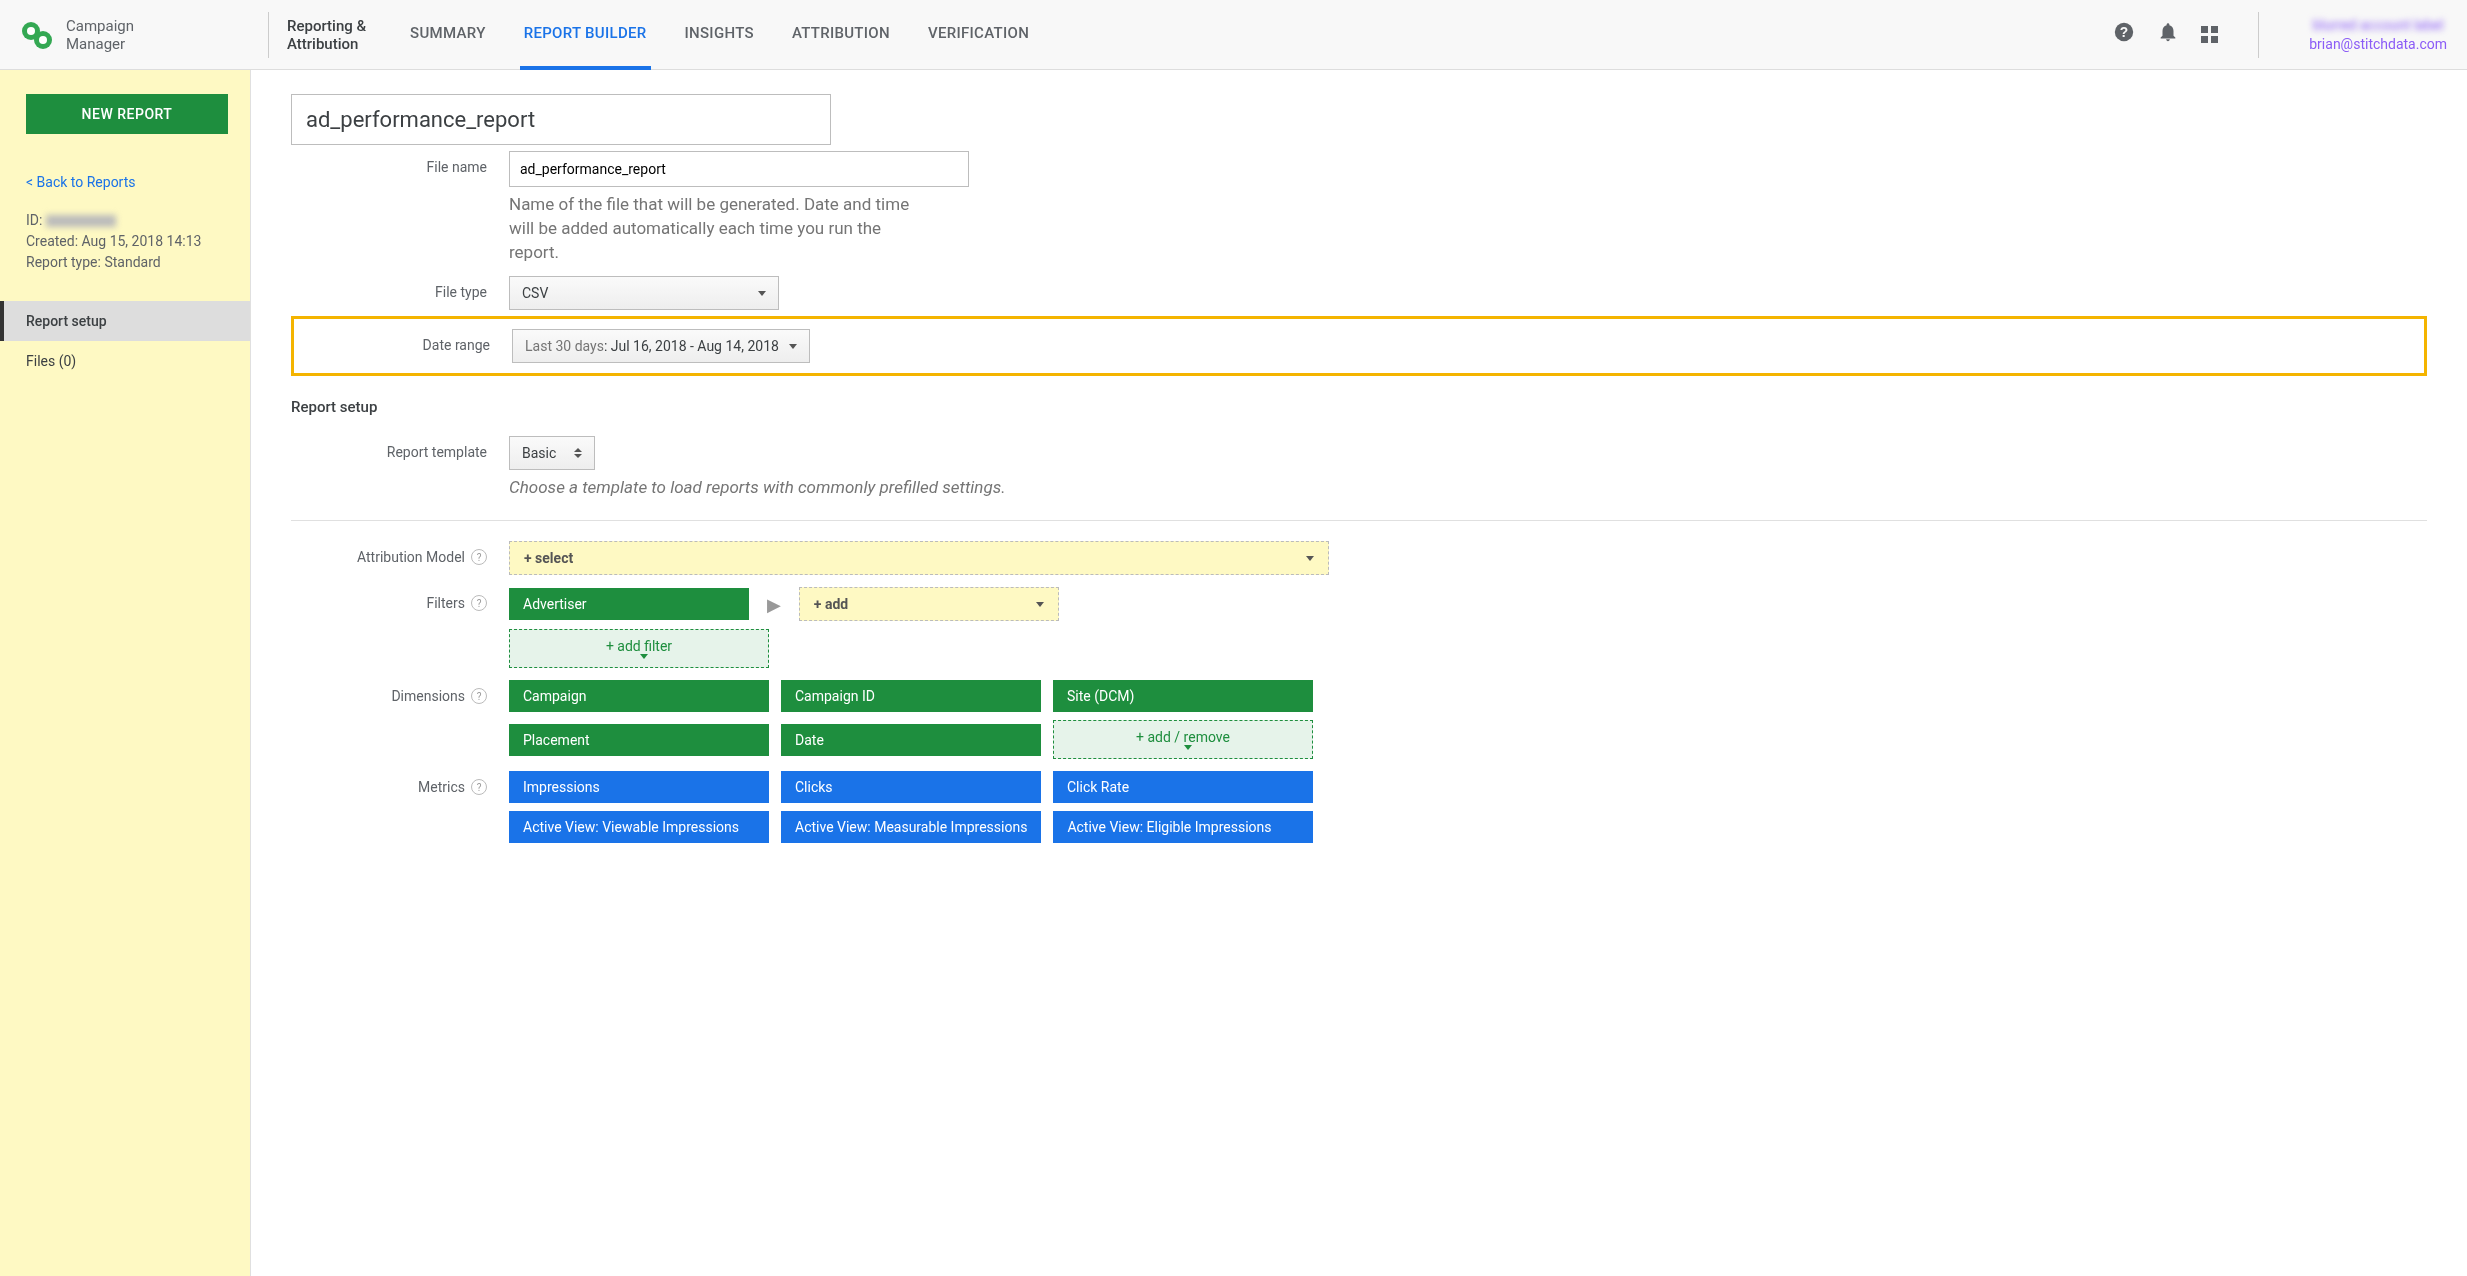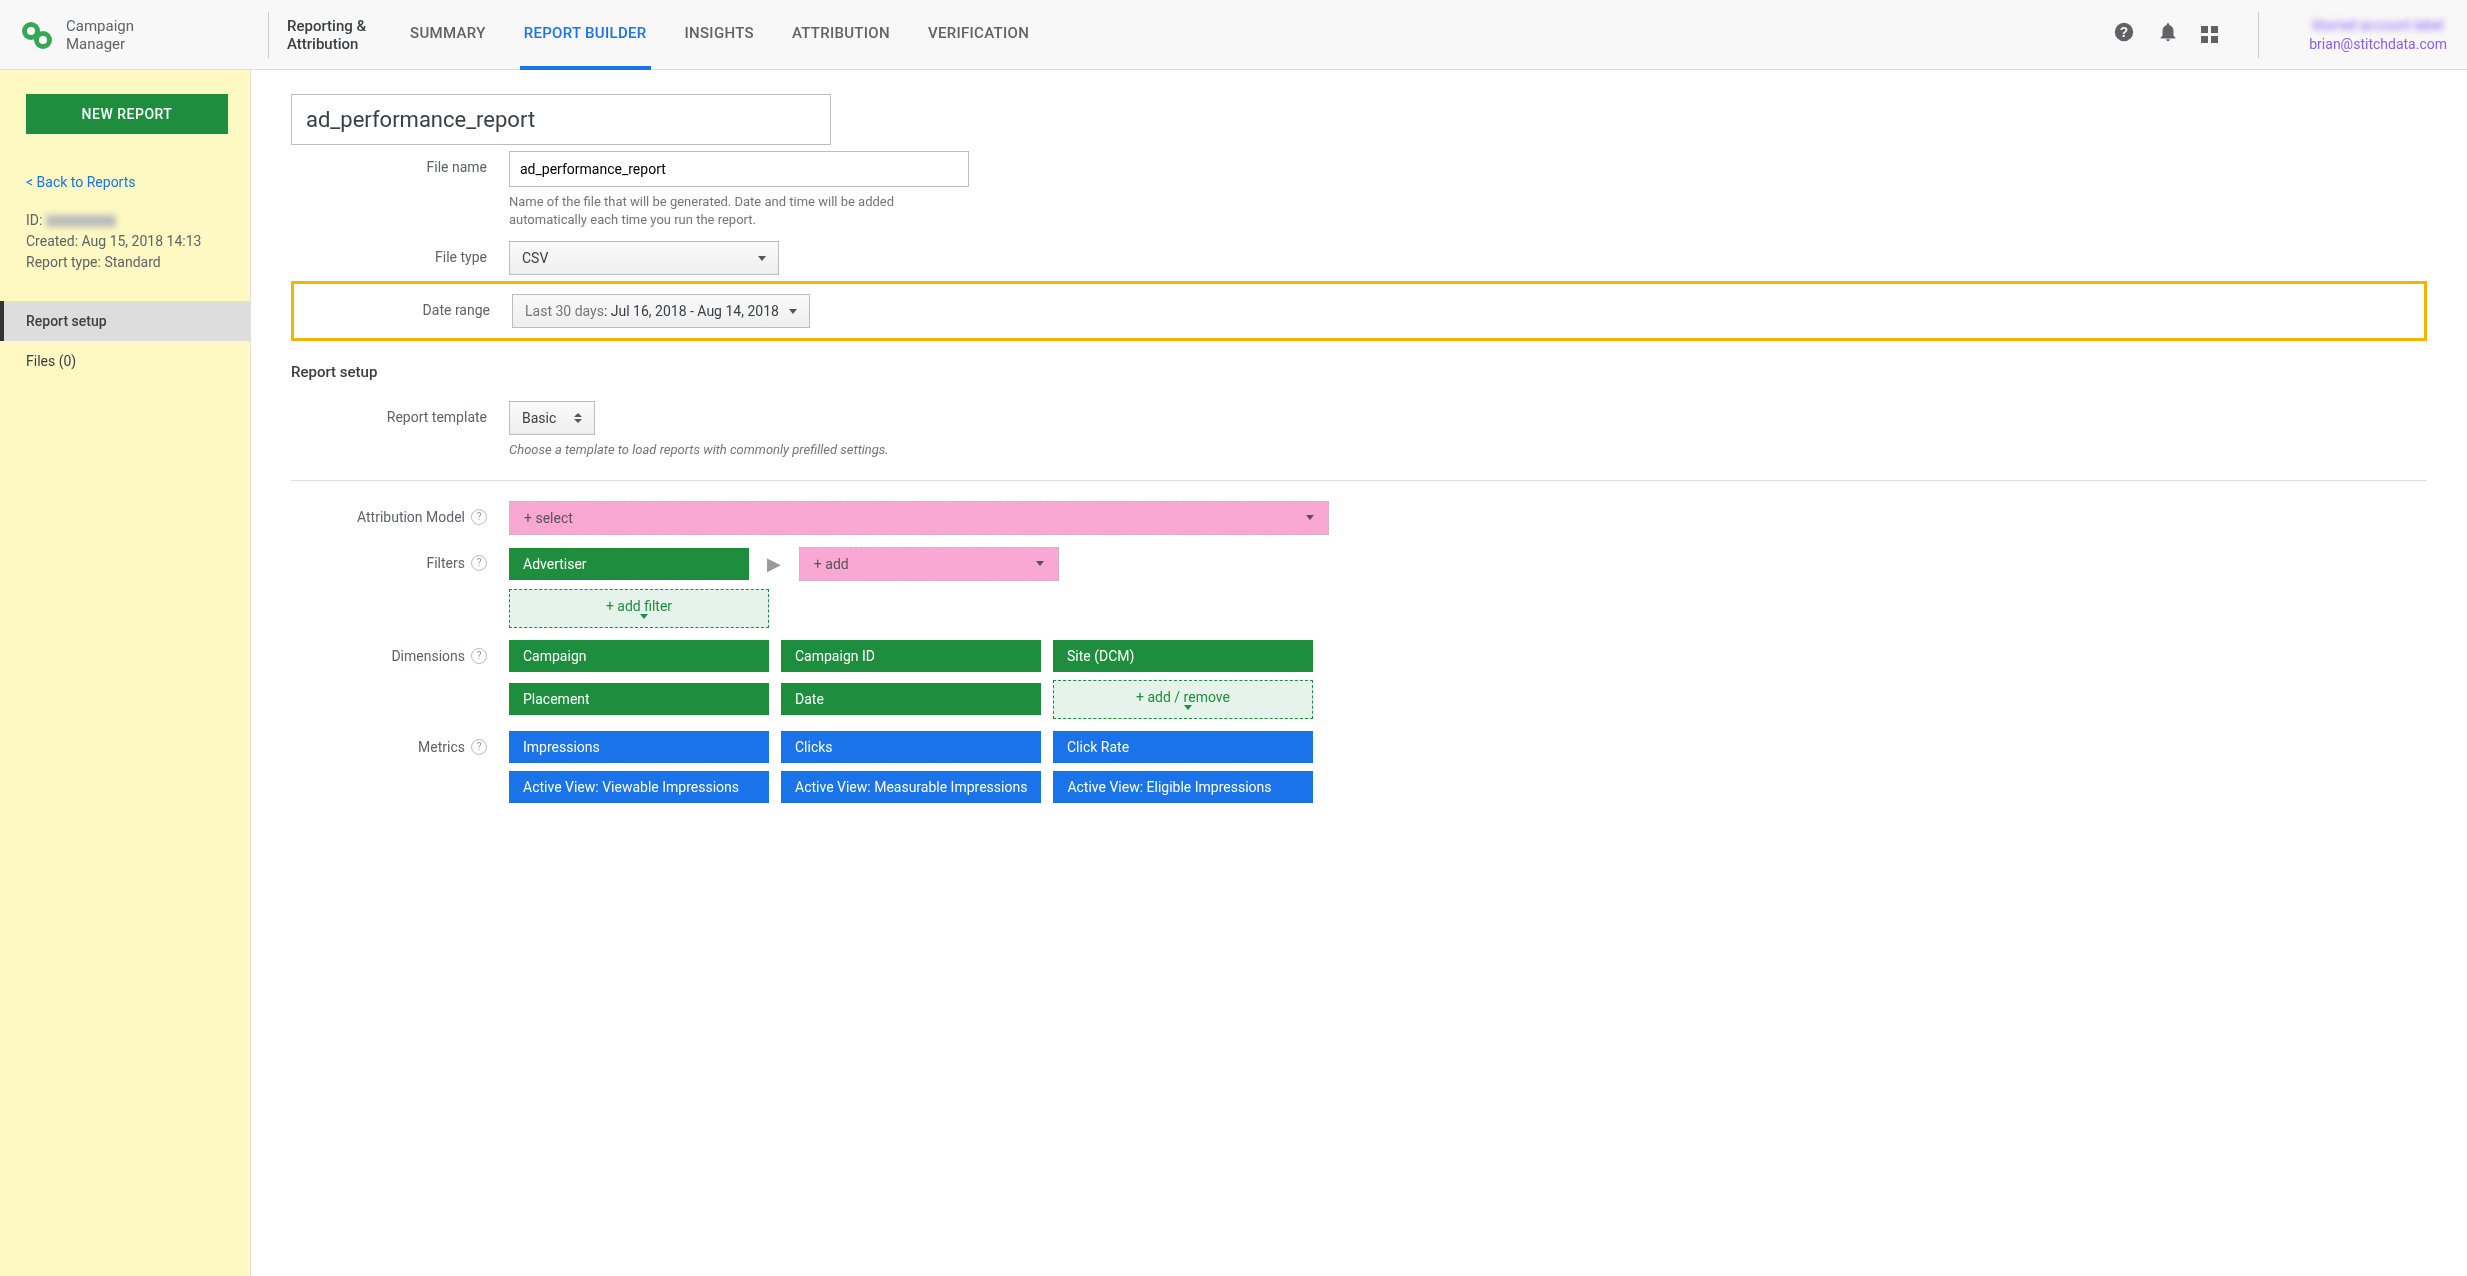"Name of the file that" .hint { font-size: 13px -> 17px }
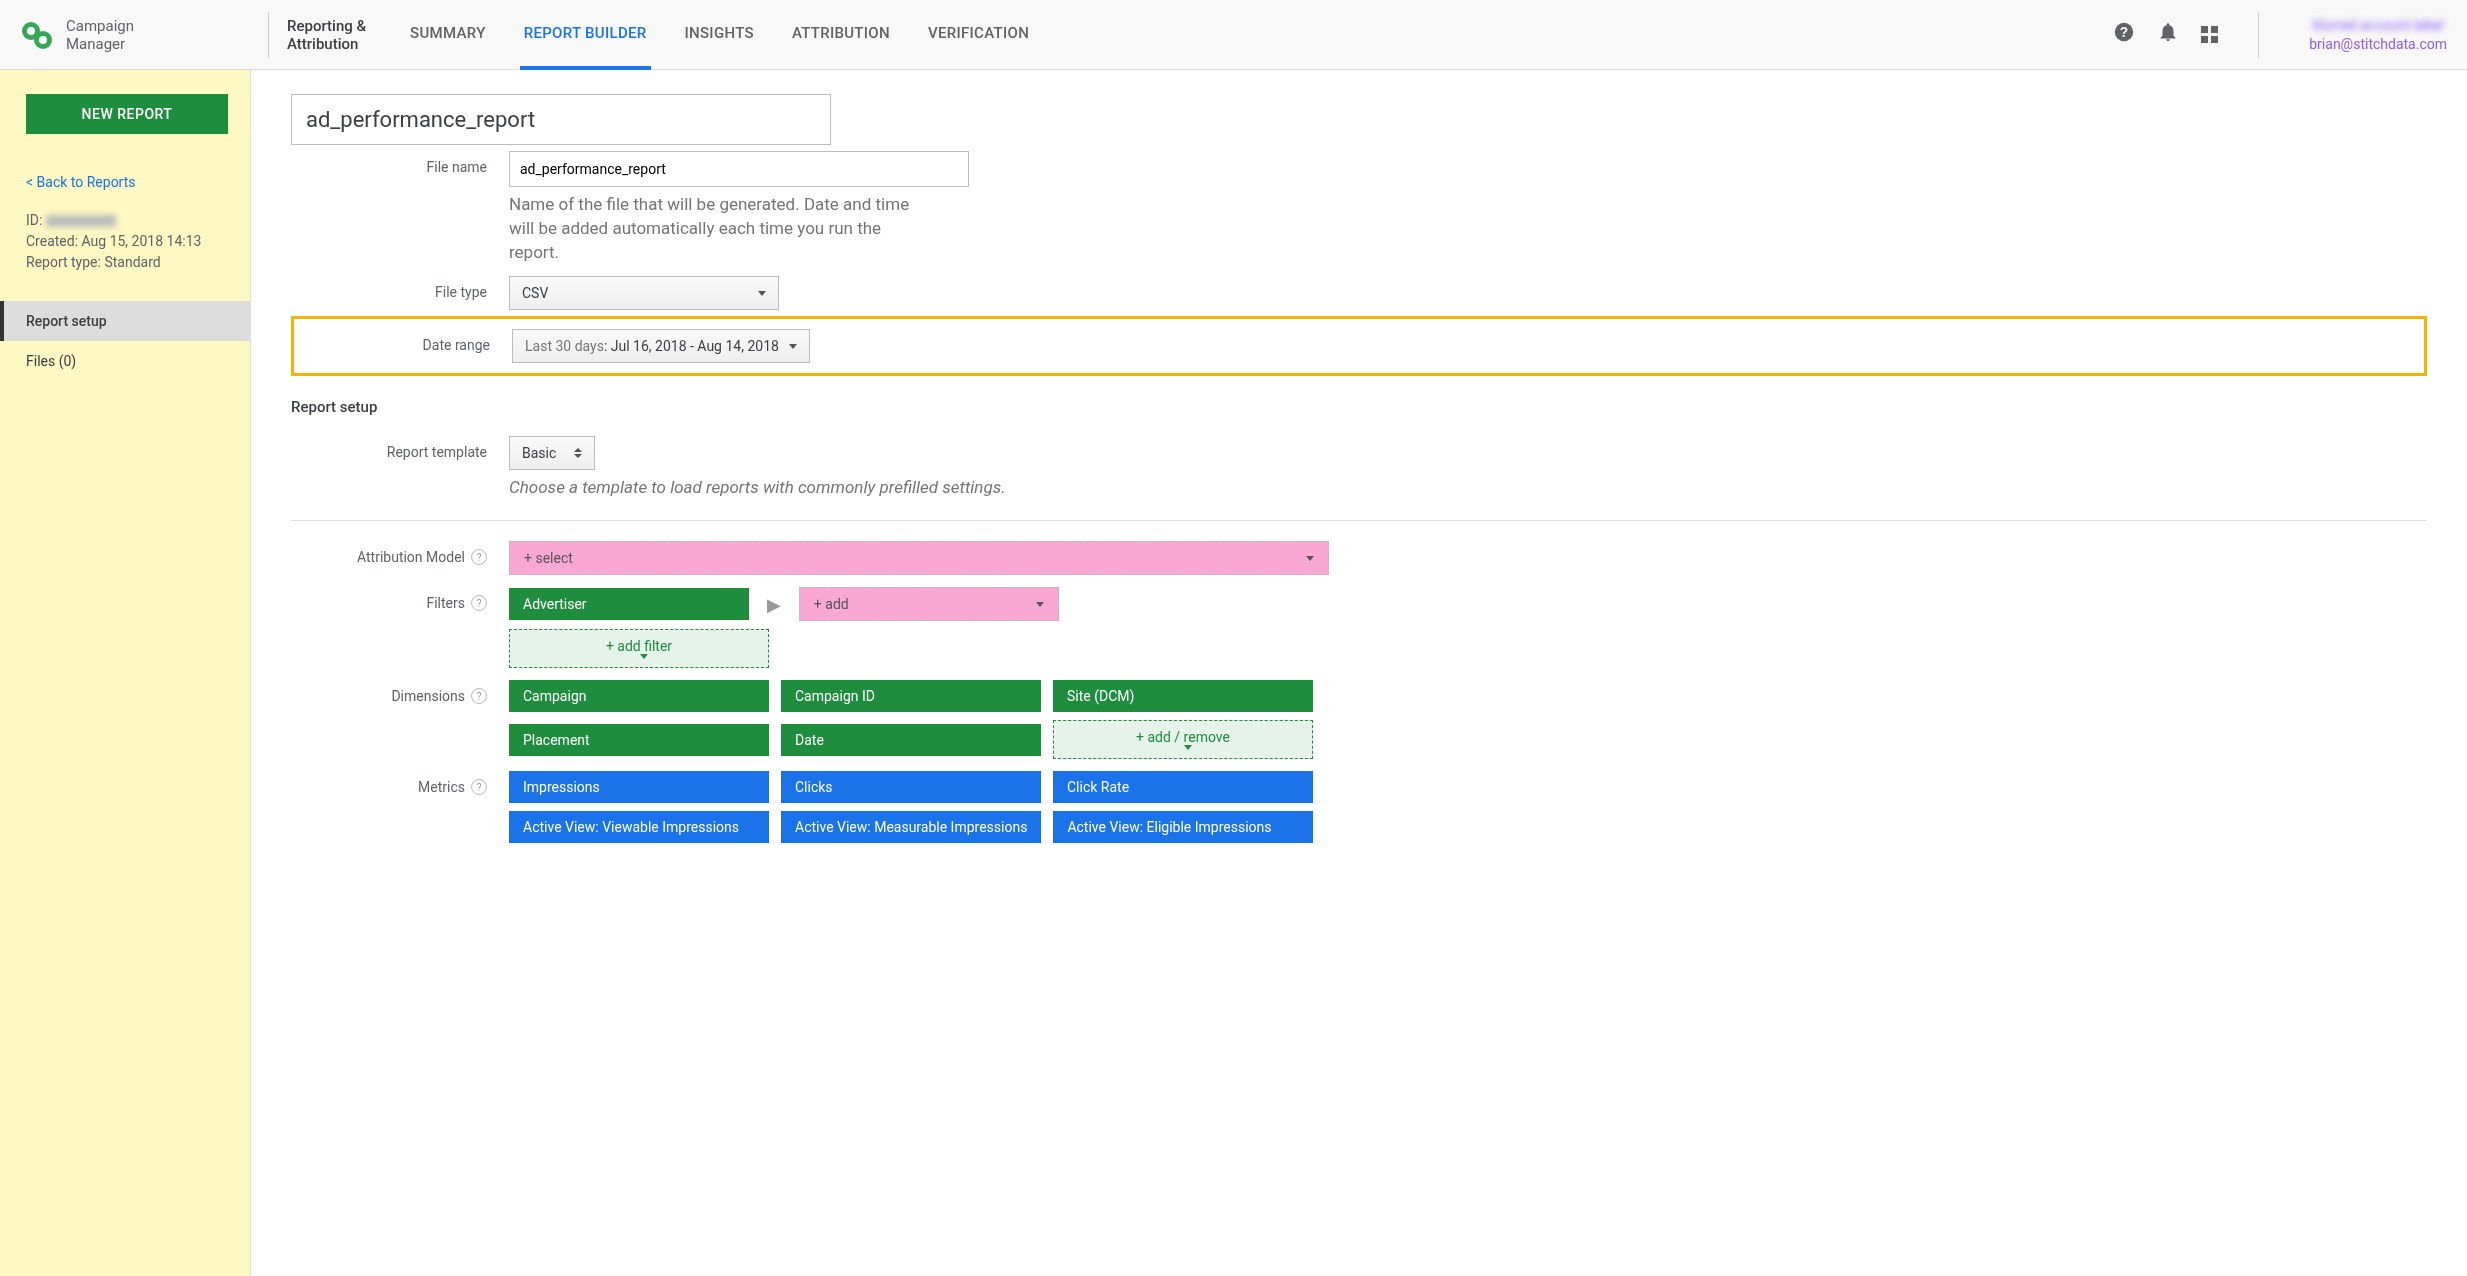"+ select" .chip.dashed-grey { background: #f9a8d4 -> #fef9c3; font-weight: none -> bold }
